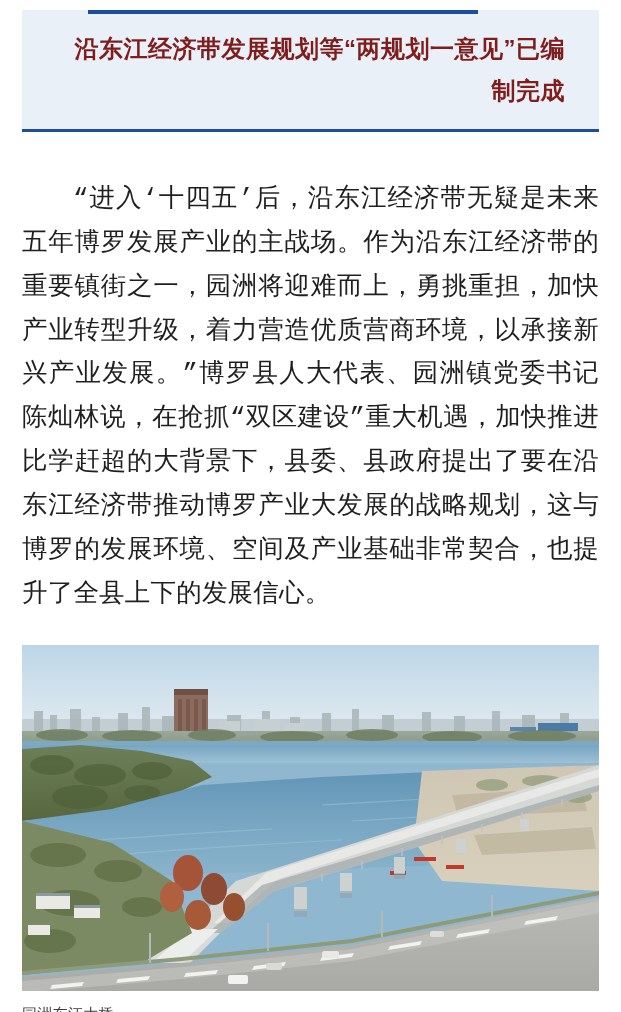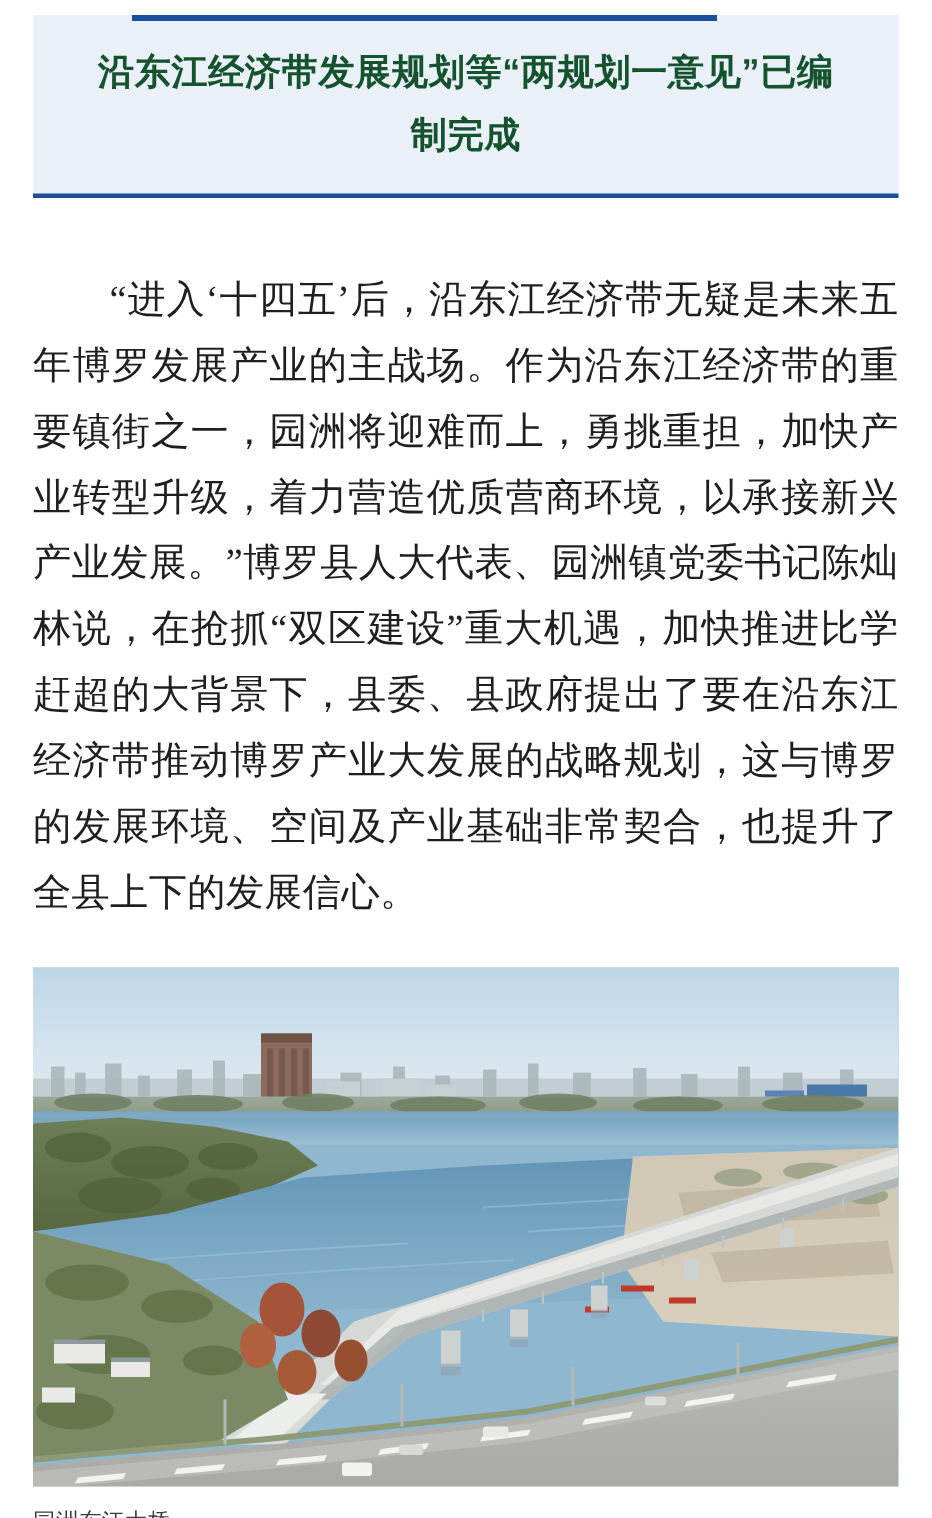"沿东江经济带发展规划等“两规划一意见”已编制完成" .headline-text { color: #14532d -> #7f1d1d; text-align: center -> right }
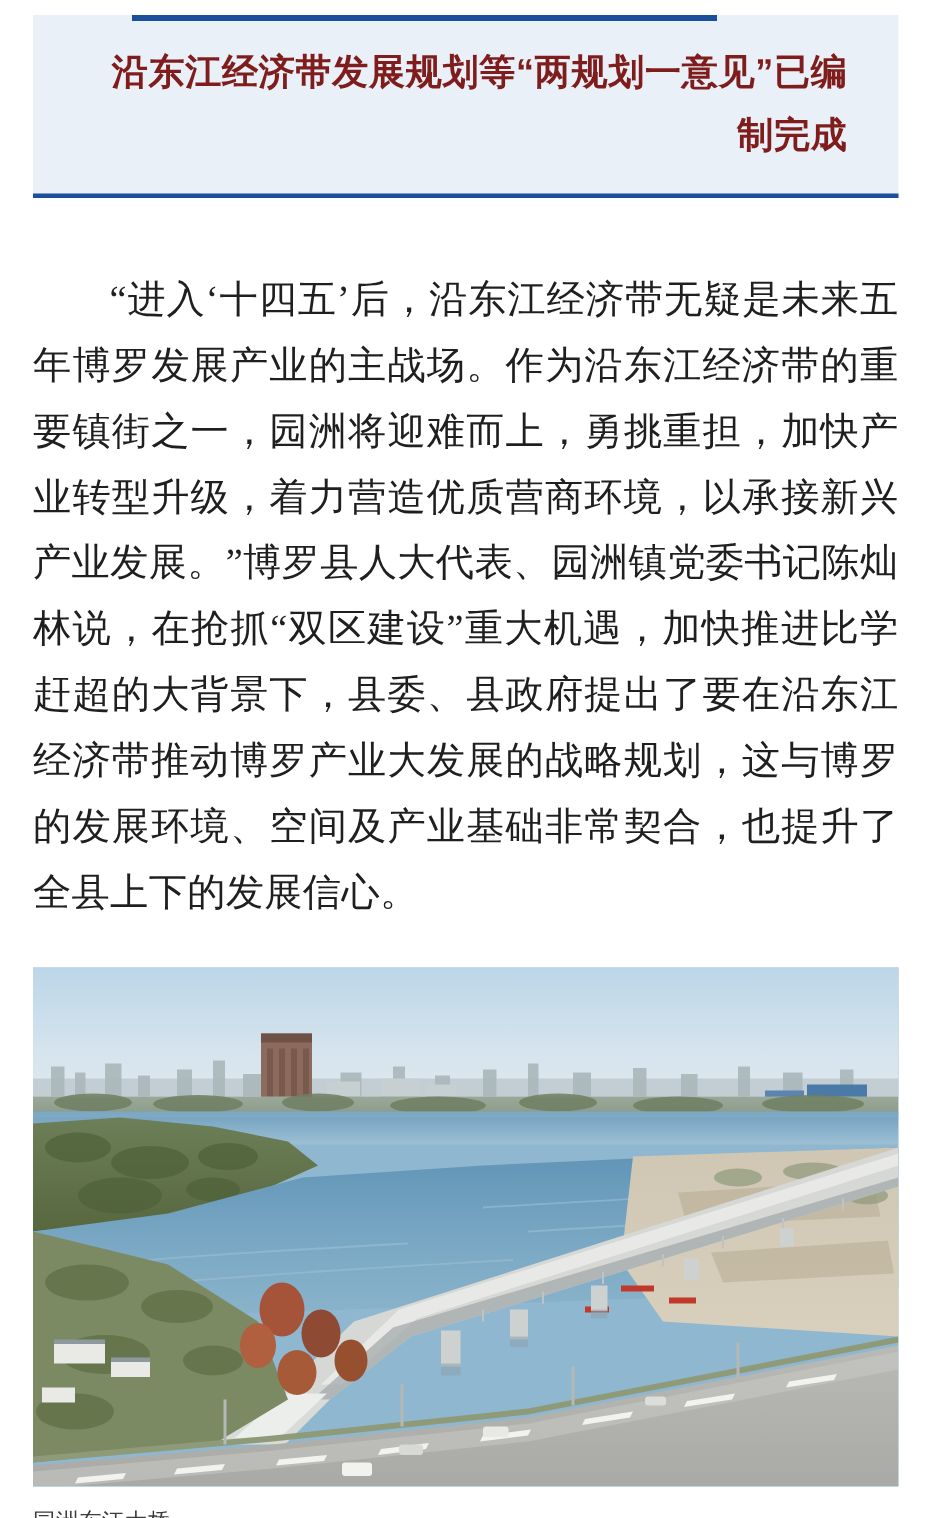"“进入‘十四五’后，沿东江经济带无疑是未来五年博罗发展产业的主战场。作为沿东江经" .para { font-family: Liberation Serif, serif -> Liberation Mono, monospace }
